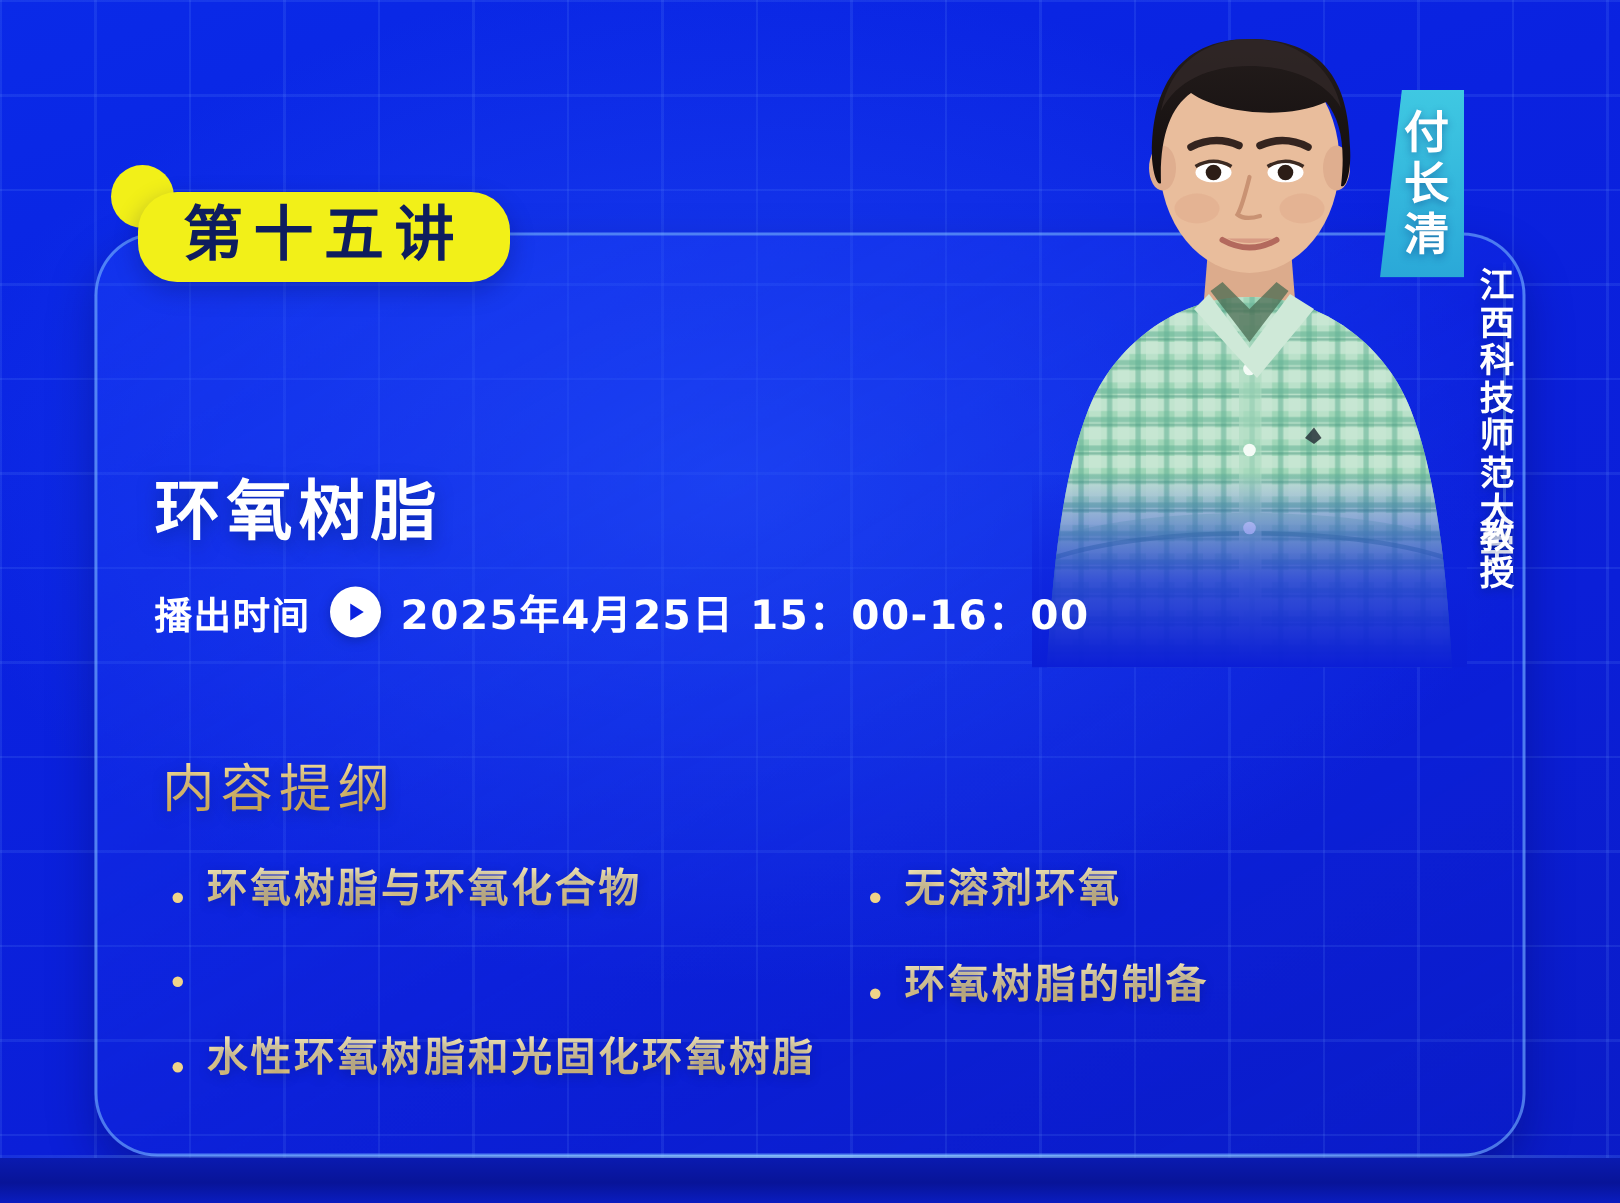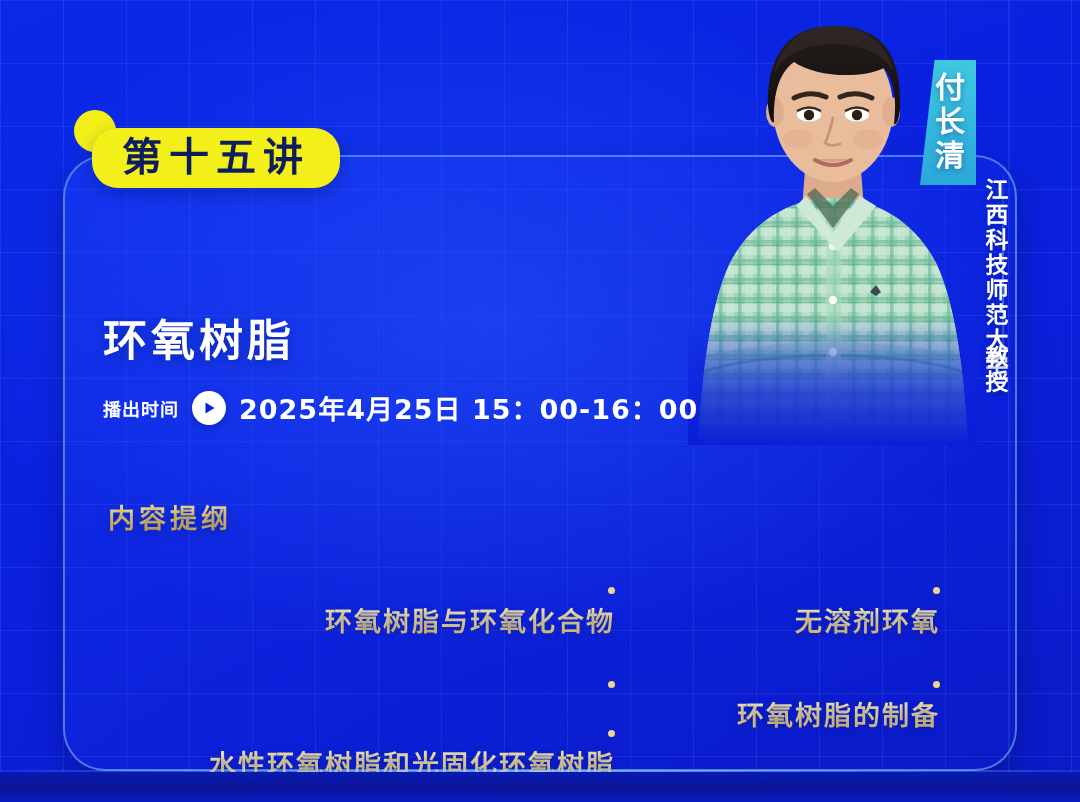"播出时间" .airtime-label { font-size: 18px -> 25px }
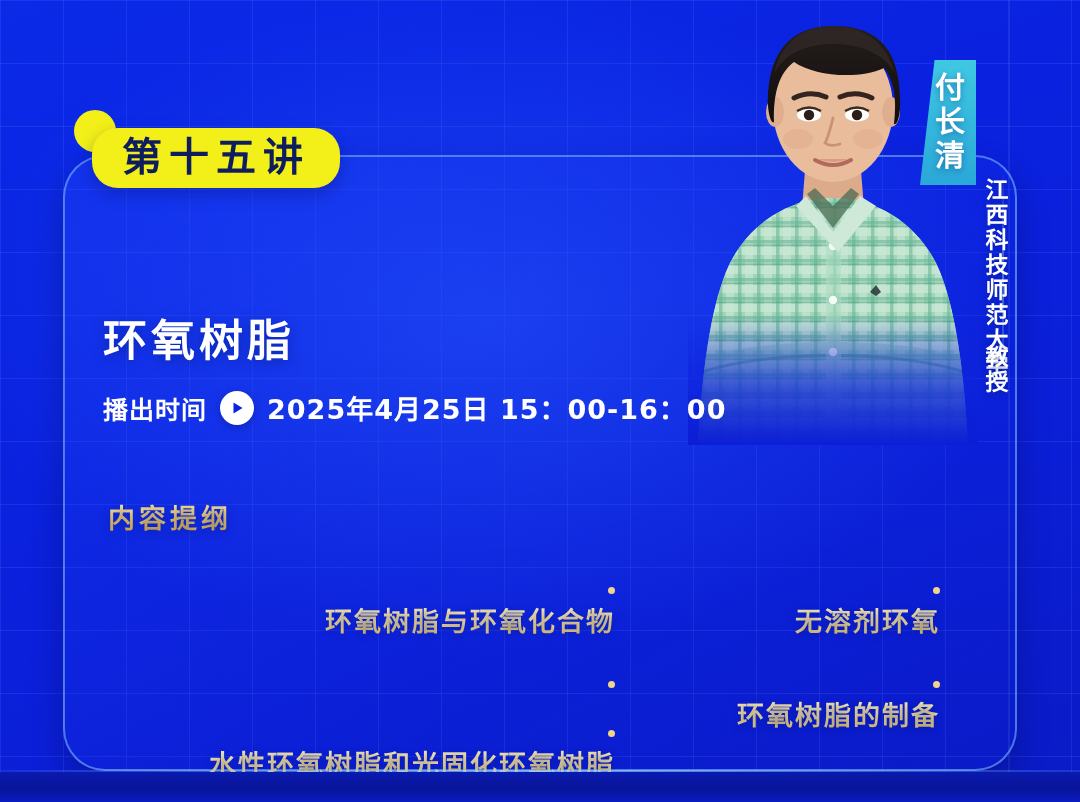"内容提纲" .outline-heading { font-size: 27px -> 35px; font-weight: bold -> normal }
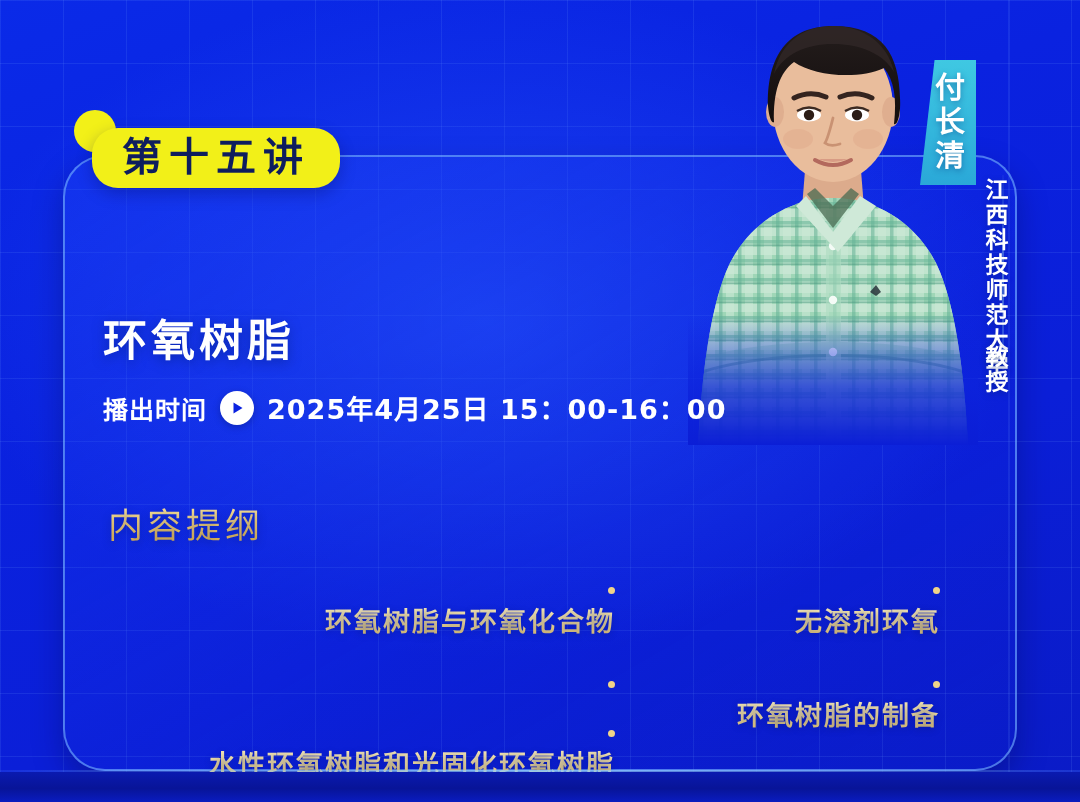"环氧树脂与环氧化合物" .bullet { align-items: flex-end -> center; flex-direction: column -> none; gap: 6px -> 16px }
